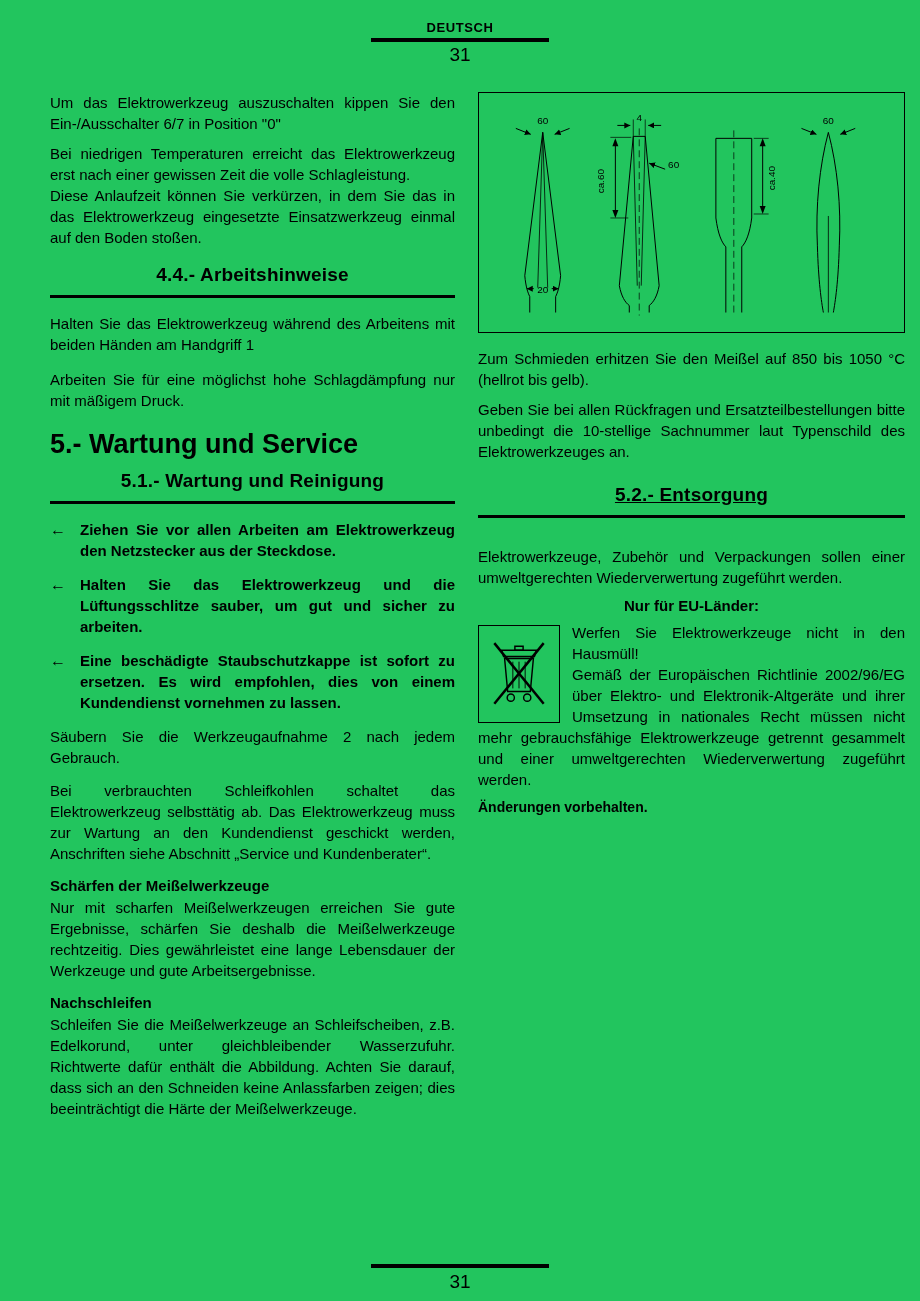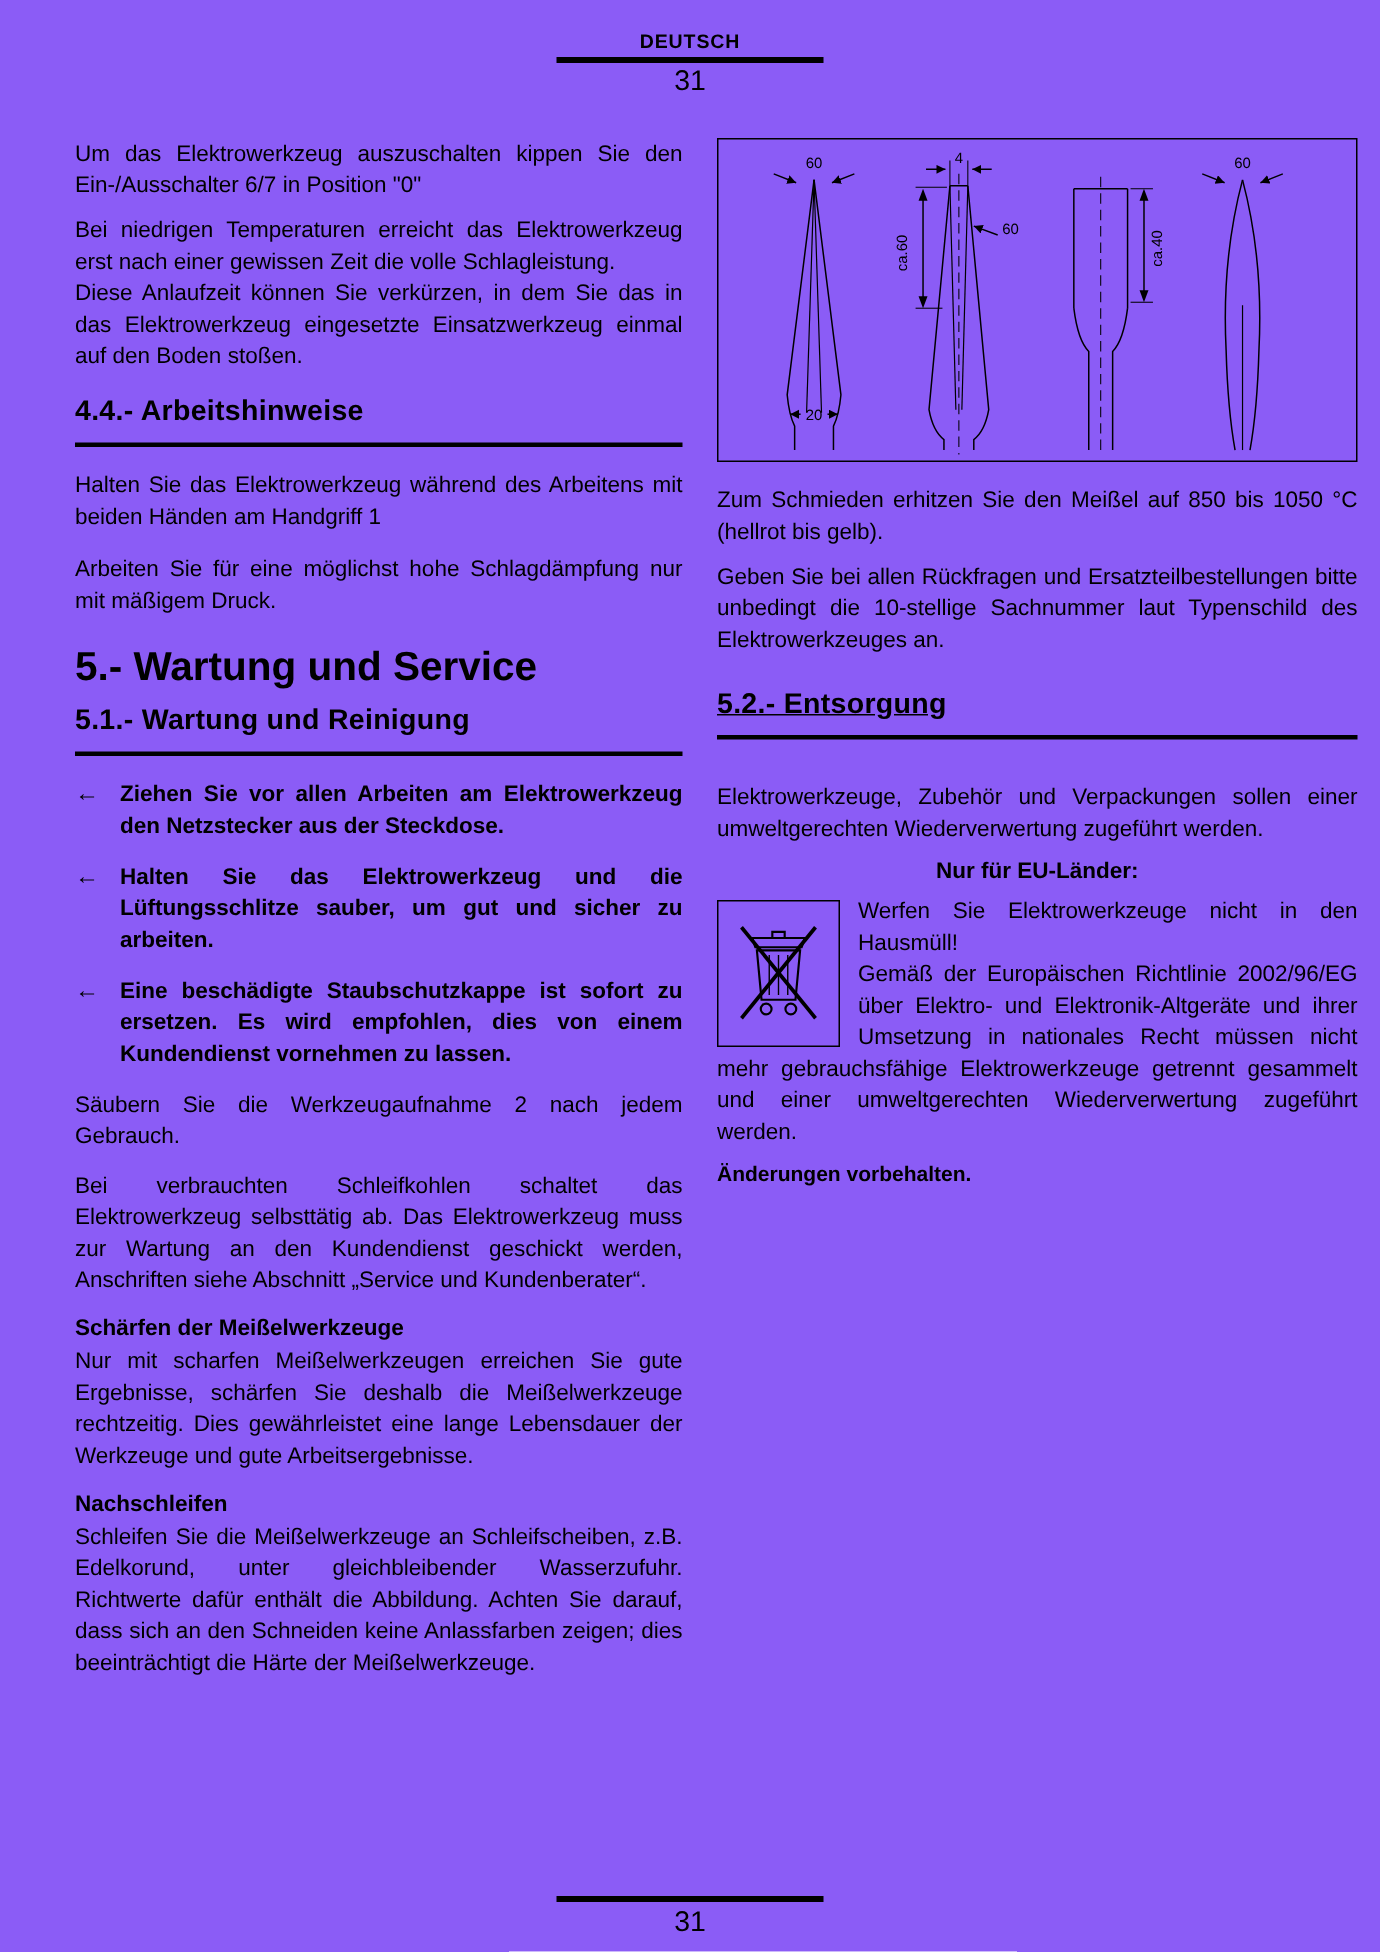"DEUTSCH" .page { background: #8b5cf6 -> #22c55e }
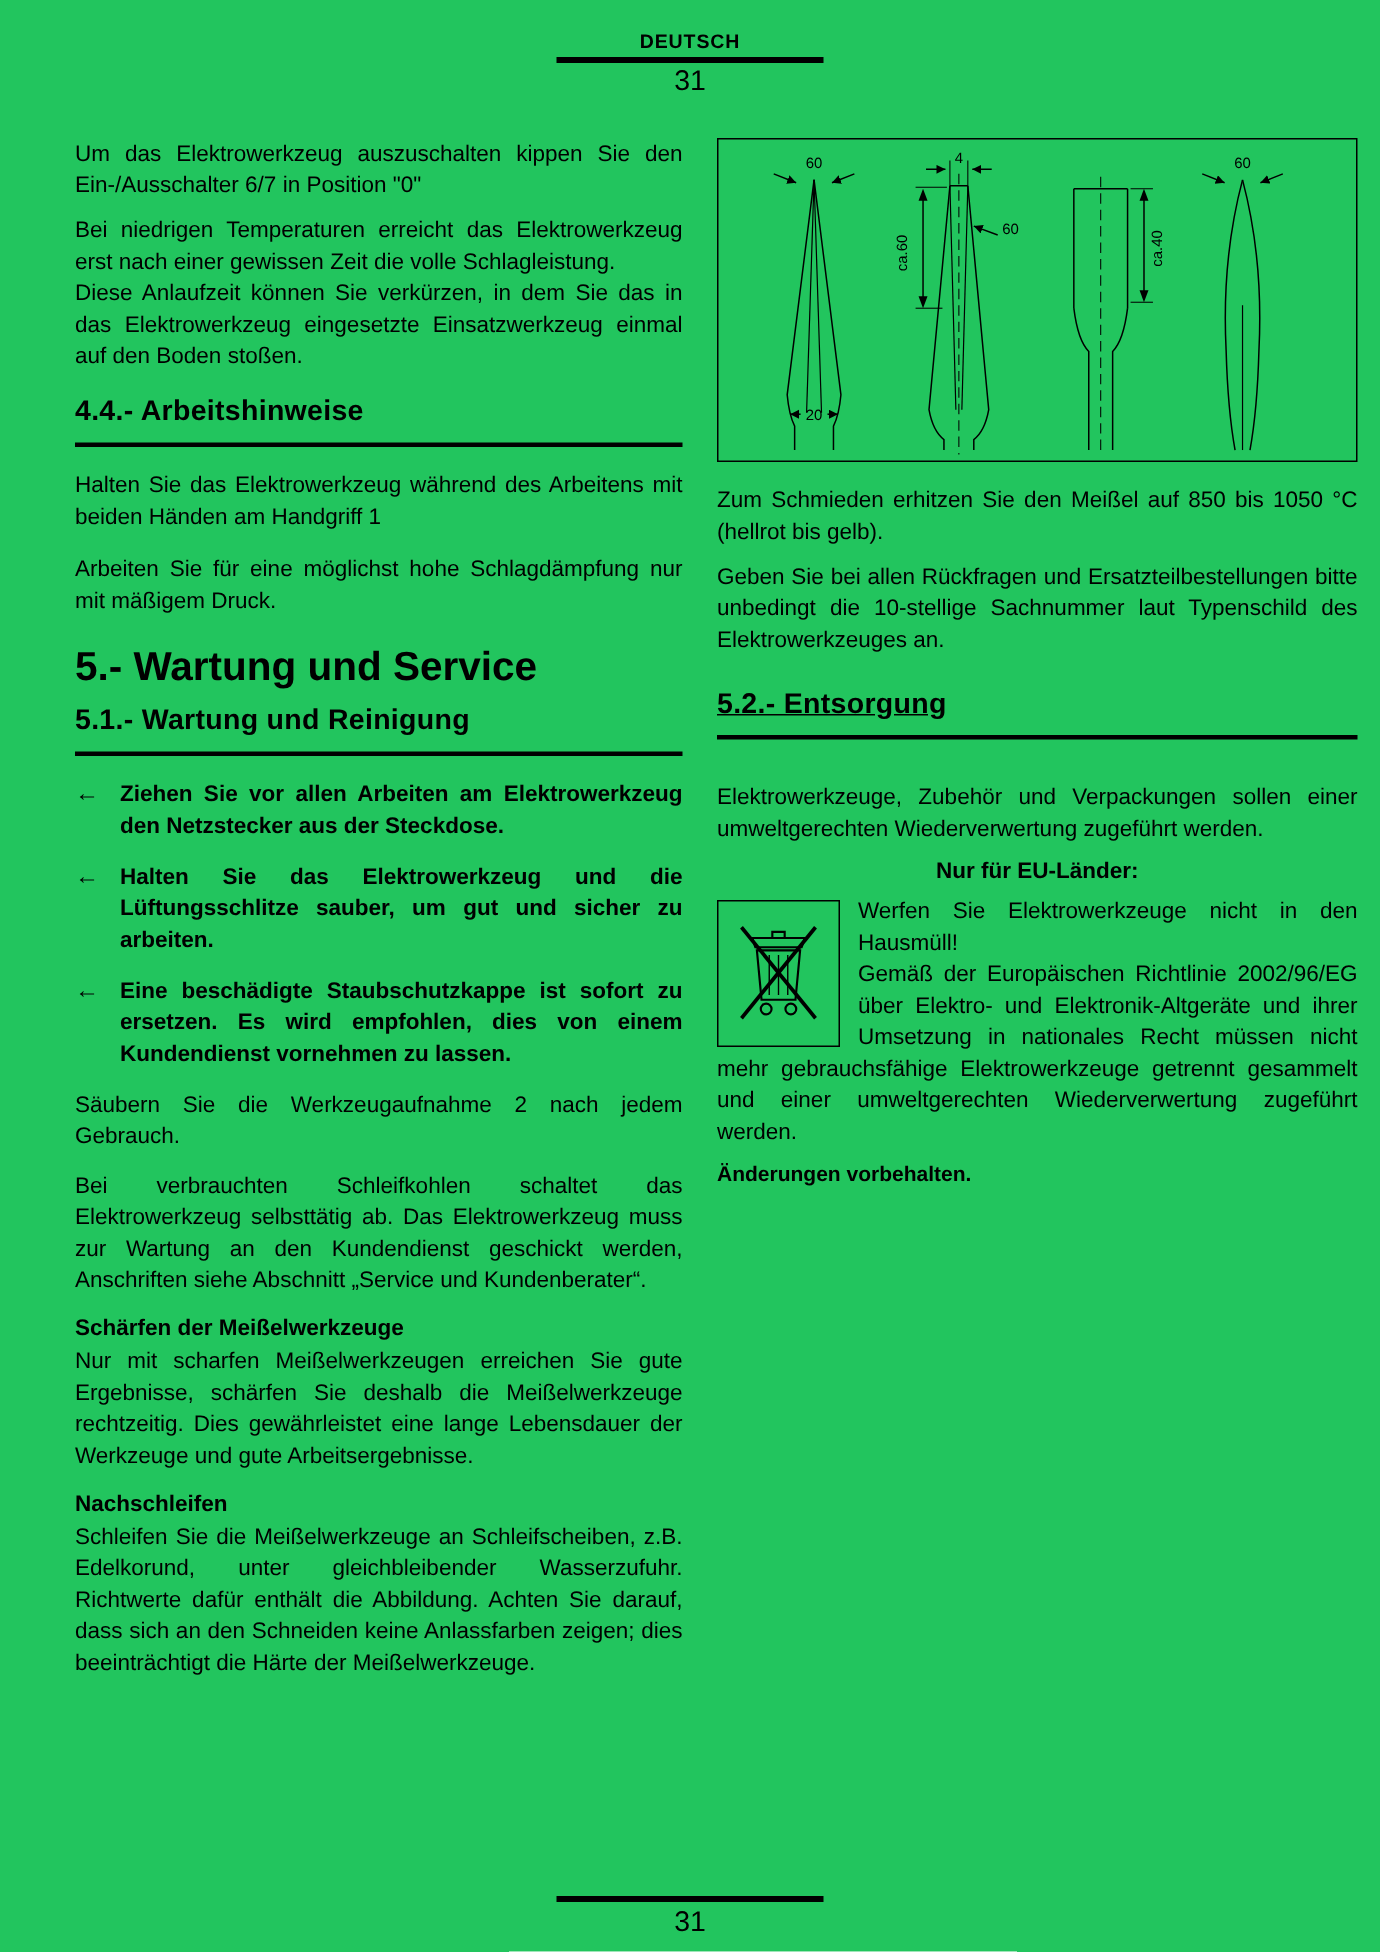"60" .figure-box { height: 216px -> 241px }
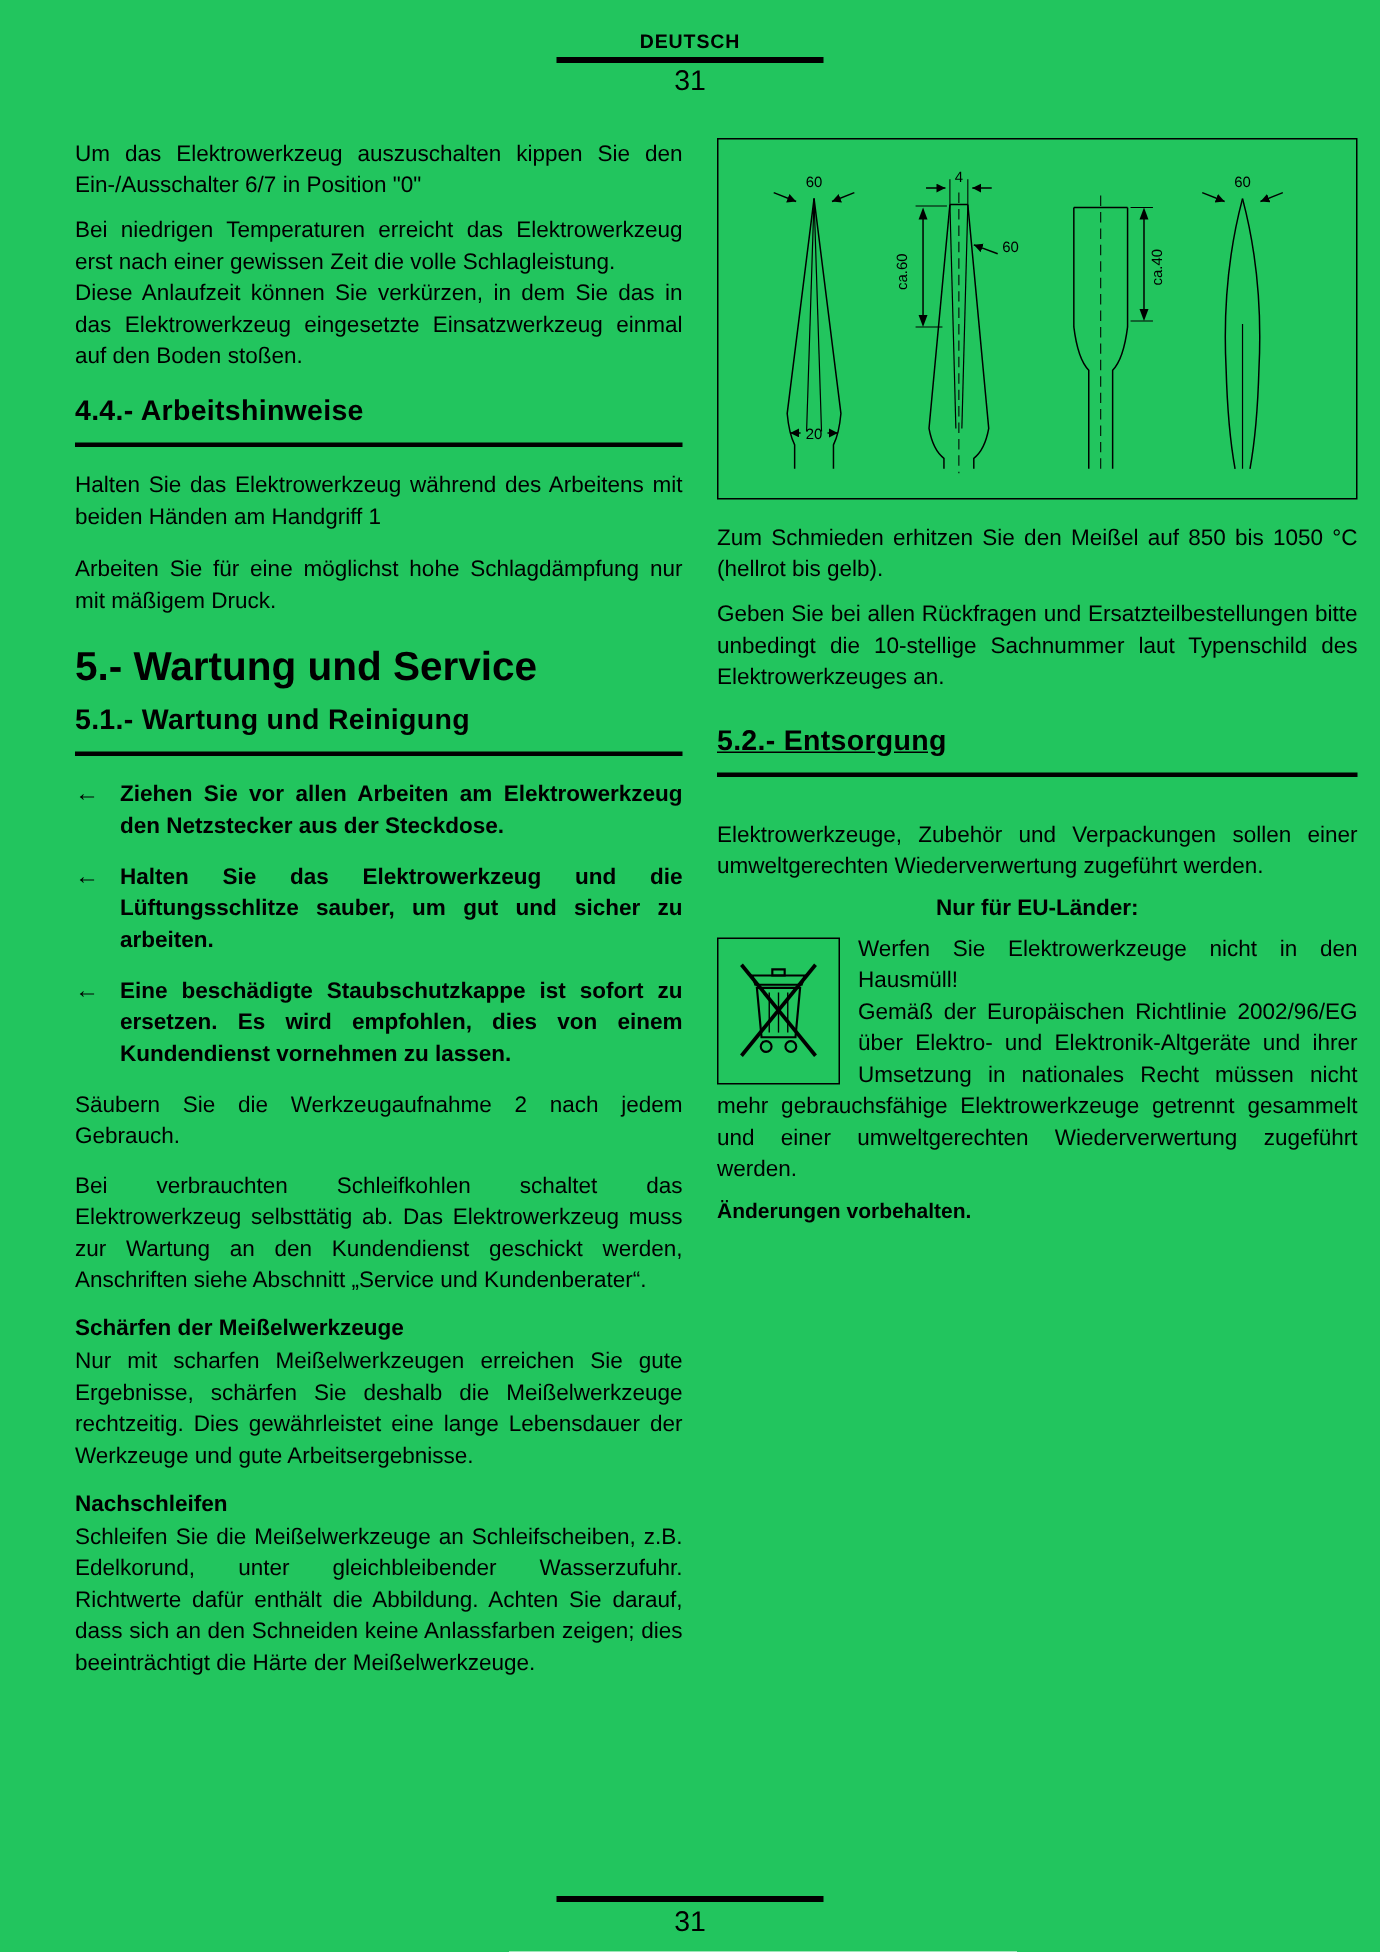"4.4.- Arbeitshinweise" h2.sec { text-align: none -> center }
